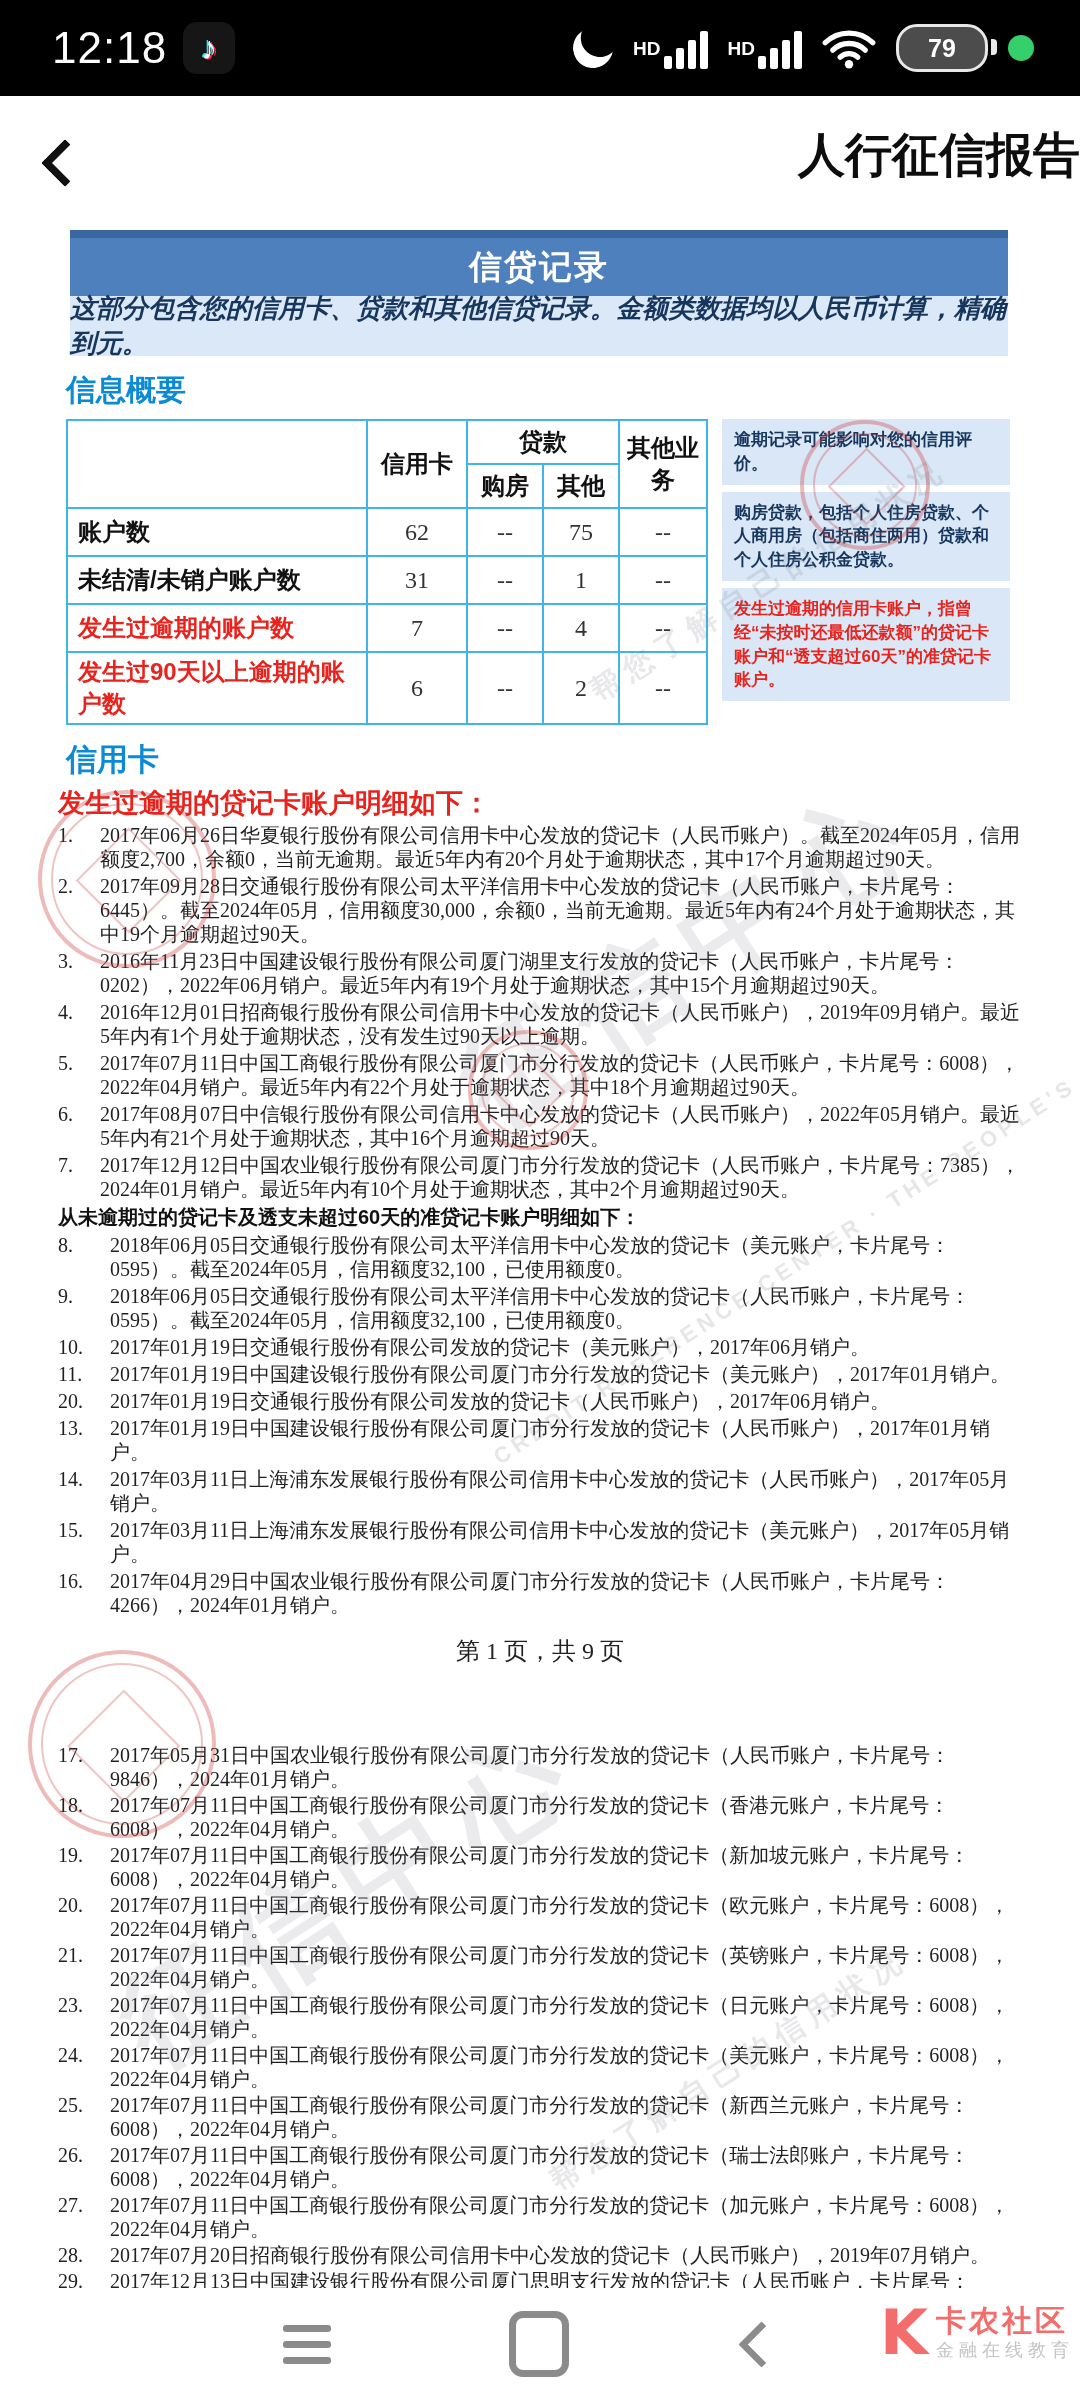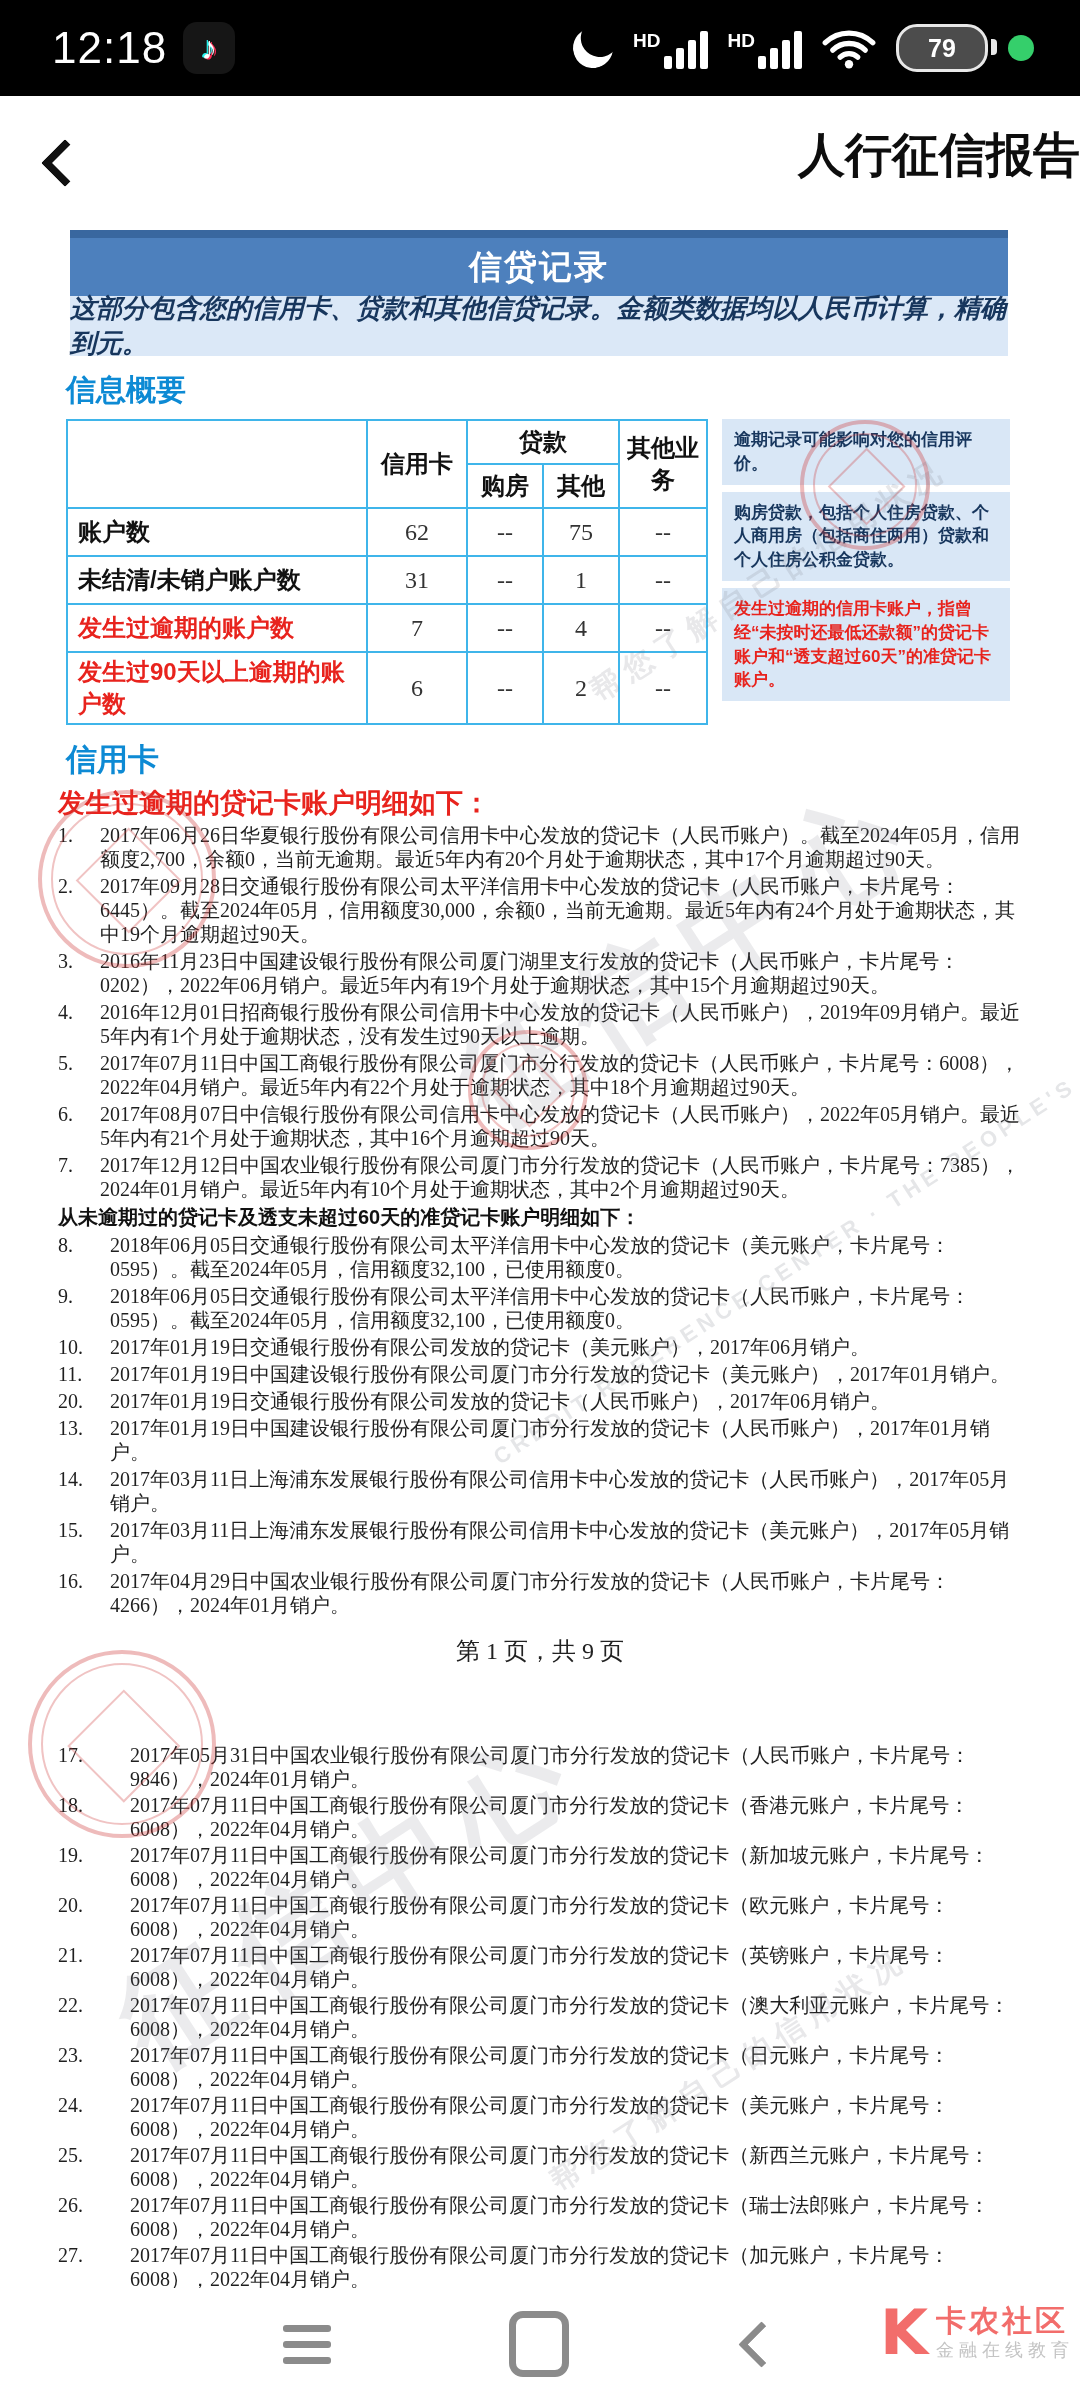"HD" .sig .hd { margin-top: 4px -> 12px }
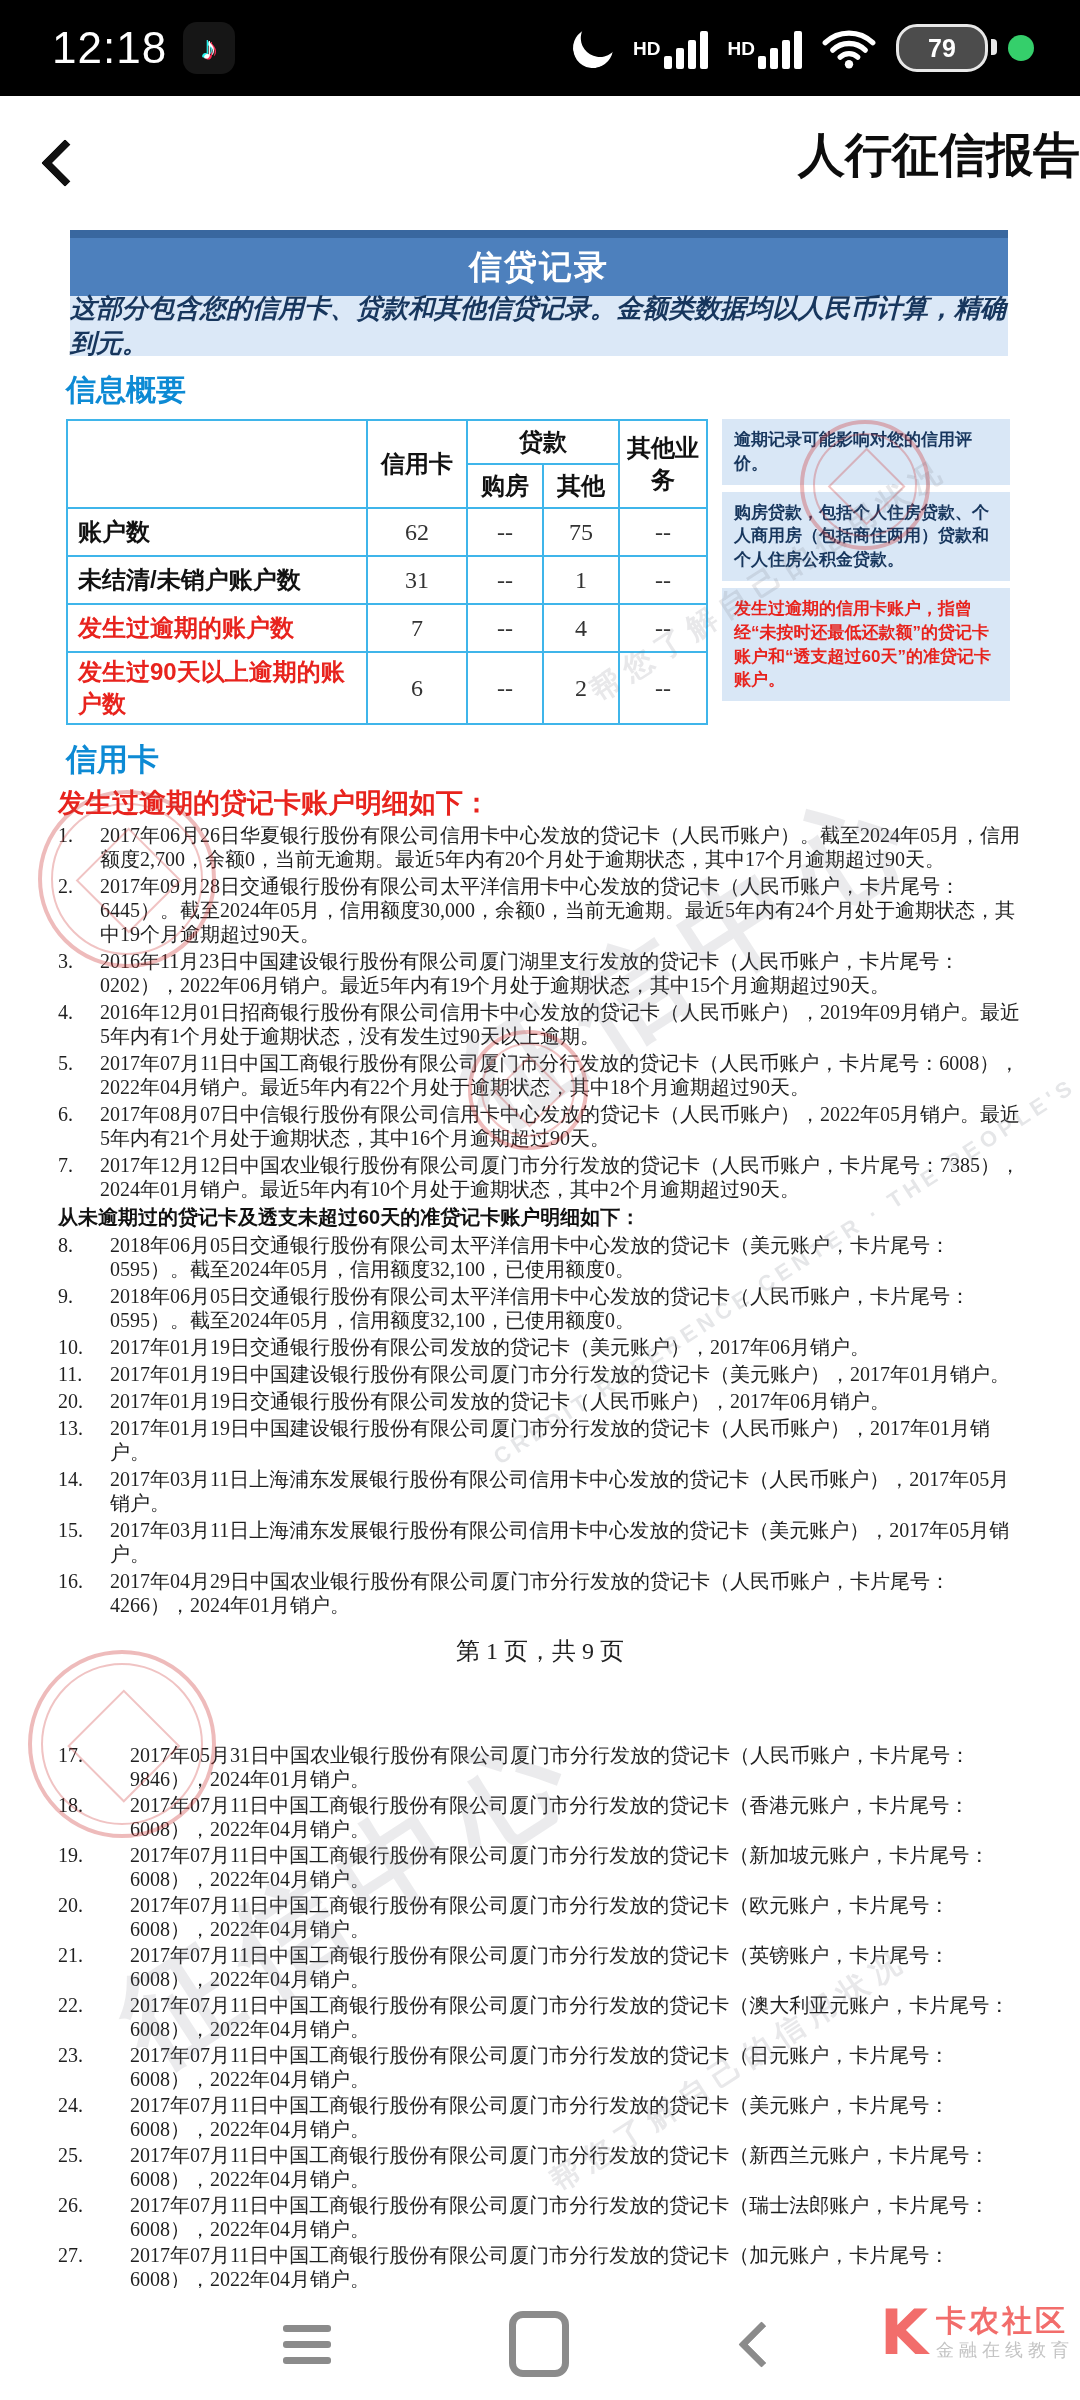"17." .items.page2 .item { gap: 20px -> none }
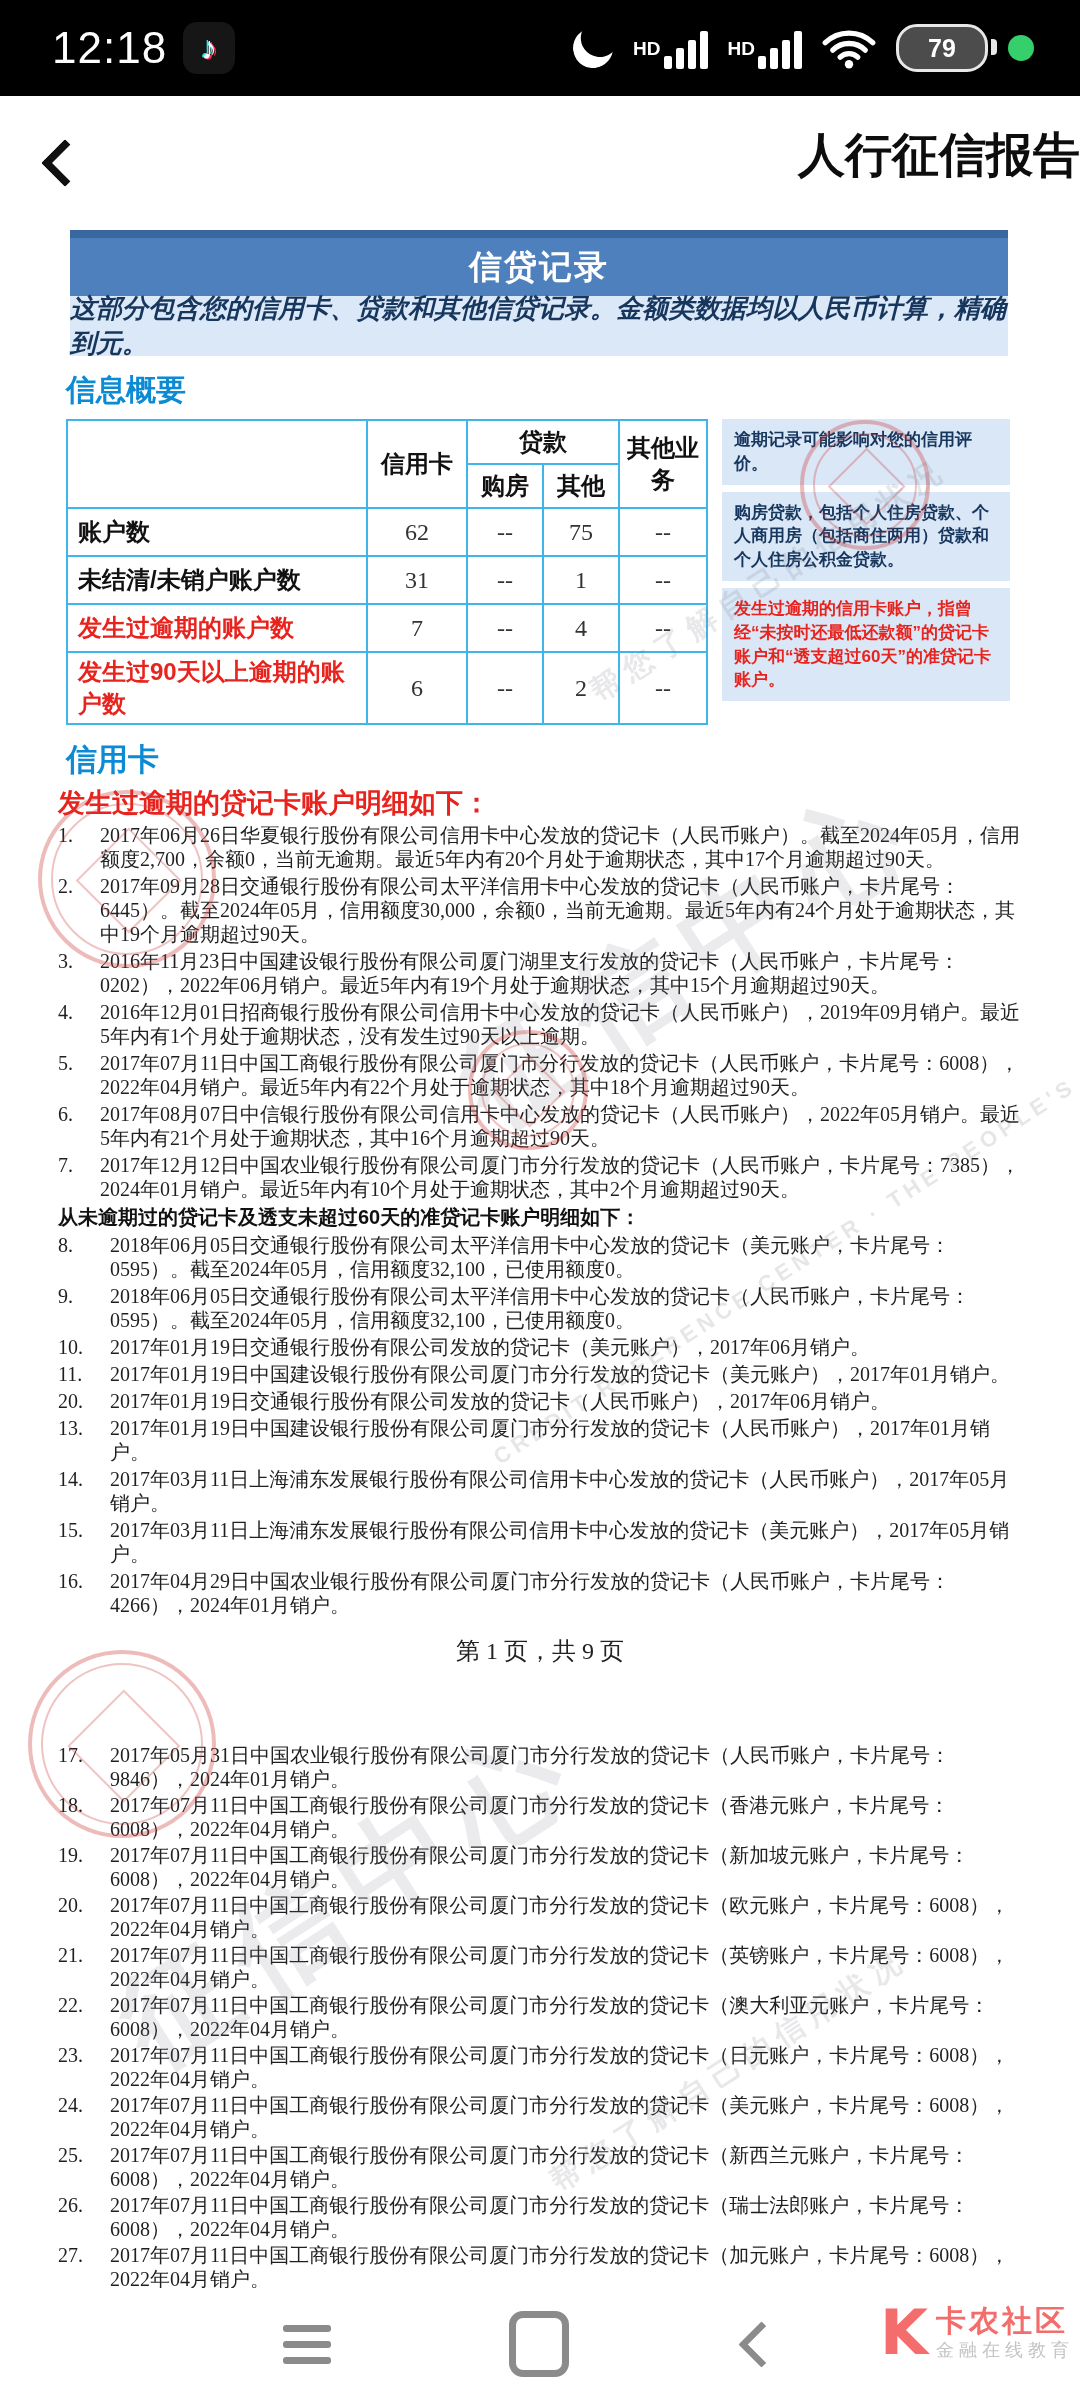"22." div.item { html: <div> <span>22.</span> <span>2017年07月11日中国工商银行股份有限公司厦门市分行发放的贷记卡（澳大利亚元账户，卡片尾号：6008），2022年04月销户。</span> </div> -> none }
